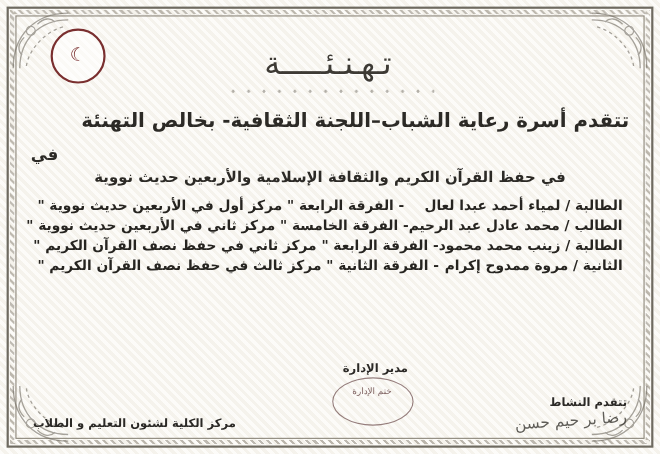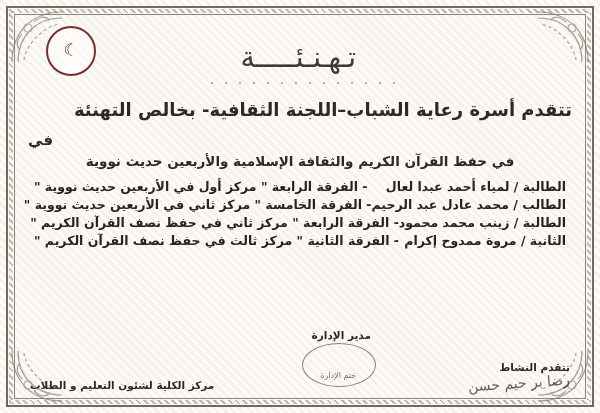"ختم الإدارة" .stamp .stamp-text { top: 28px -> 8px }
